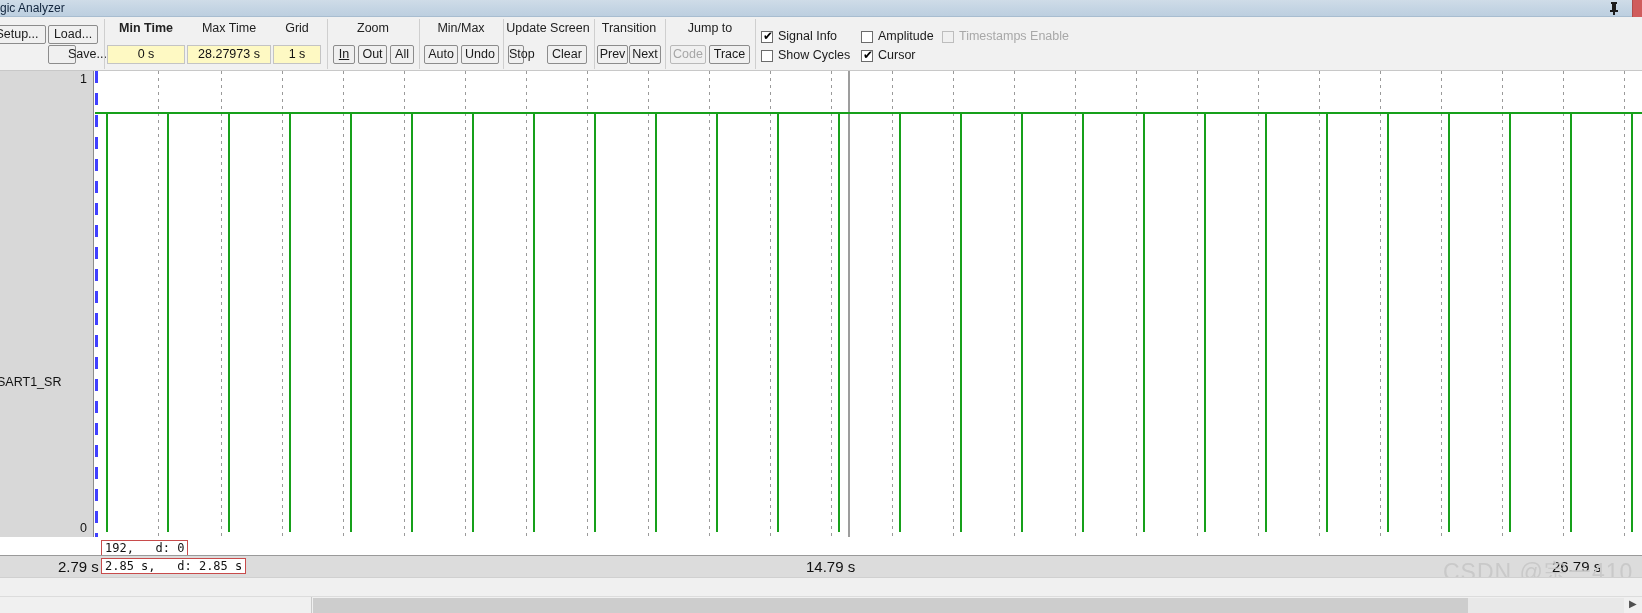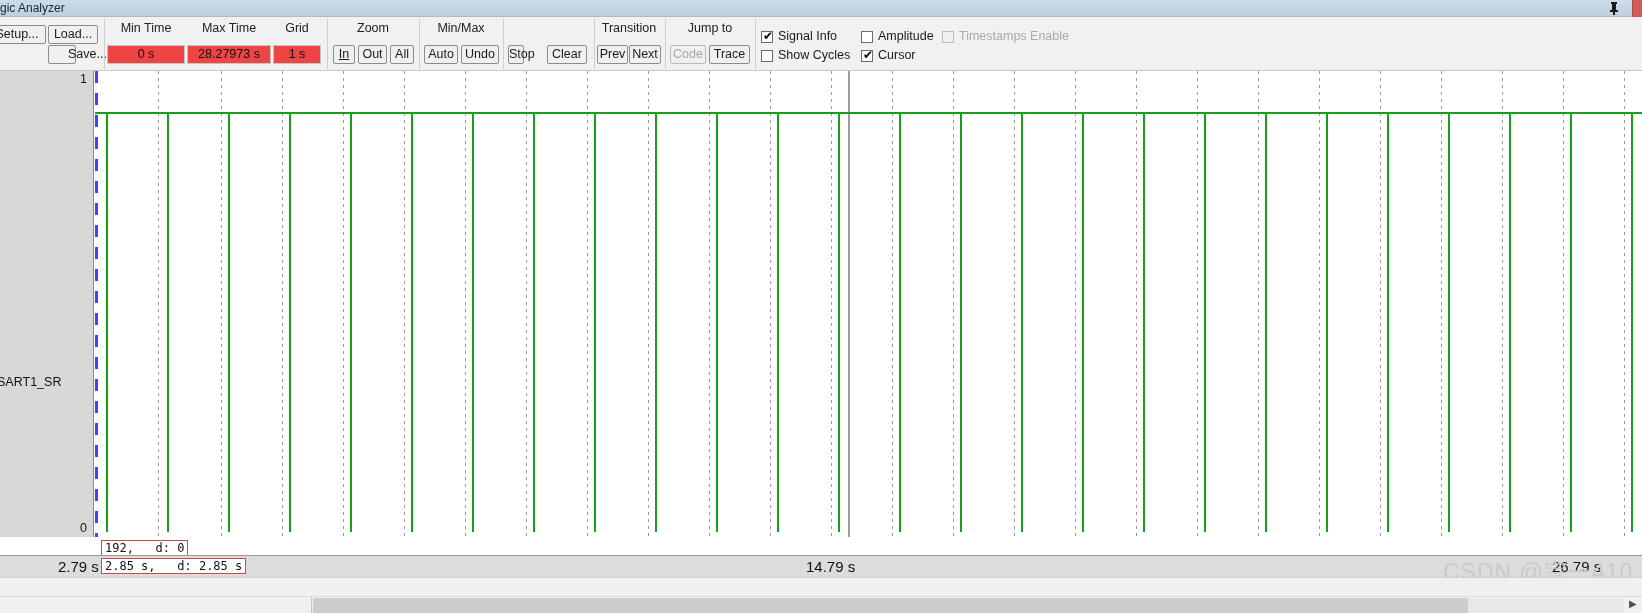"Min Time" div.tgroup { font-weight: none -> bold }
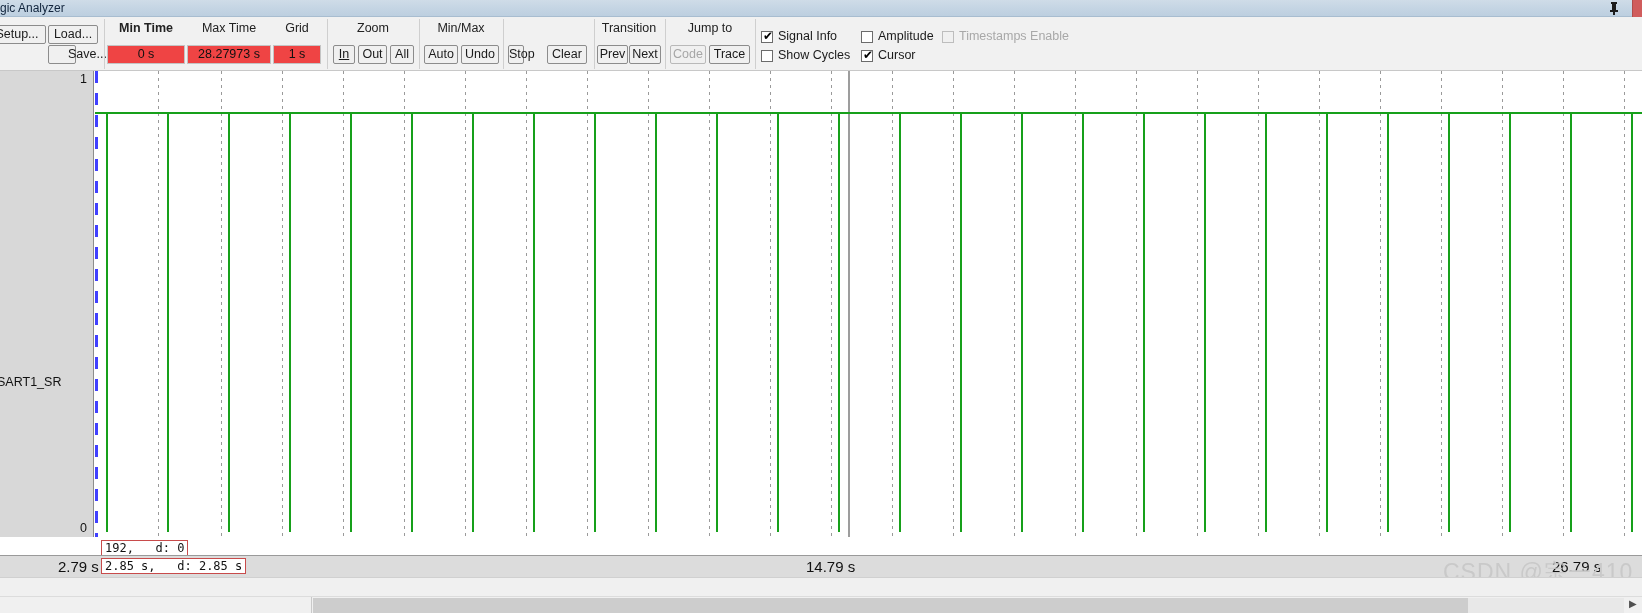"Update Screen" div.tgroup { html: none -> <div> <div>Update Screen</div> </div> }
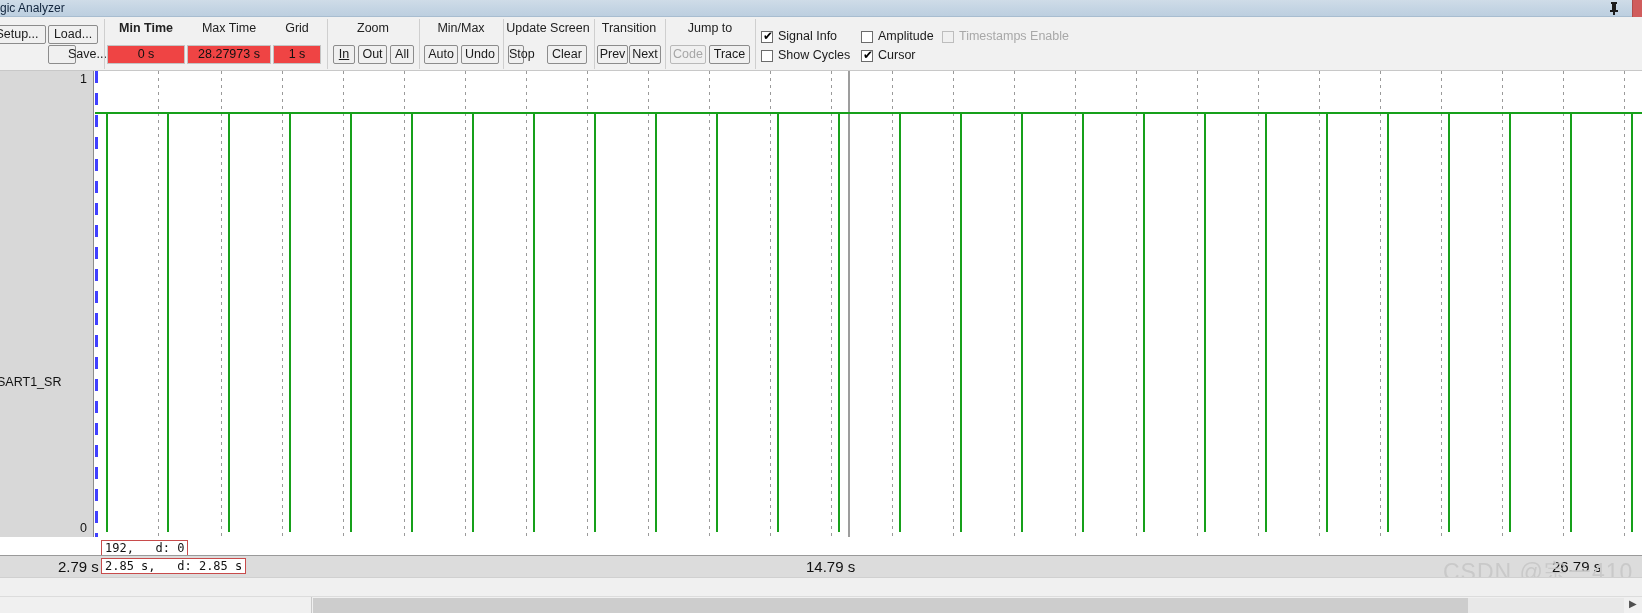"0 s" .field { background: #ef4444 -> #fef9c3 }
